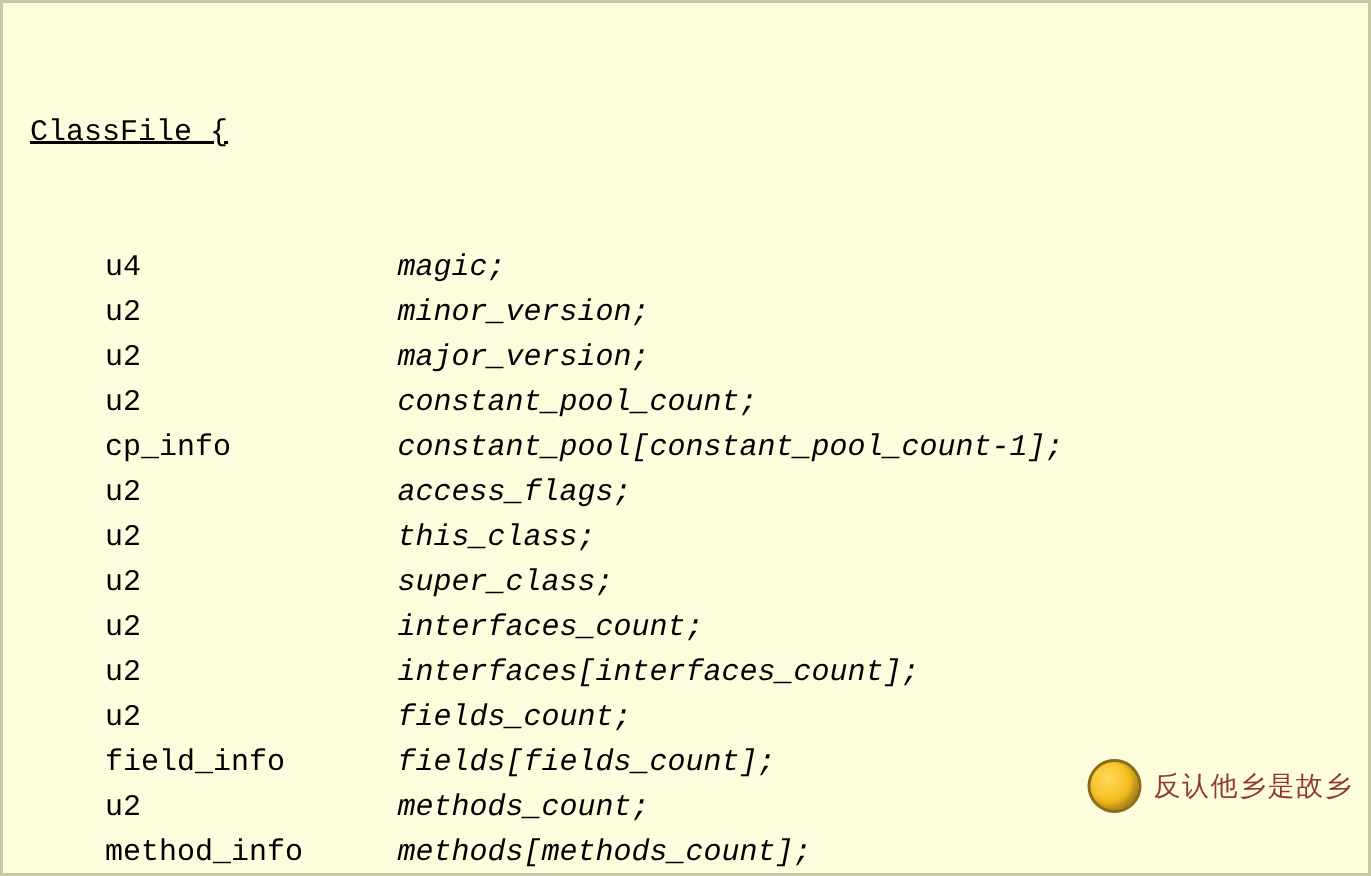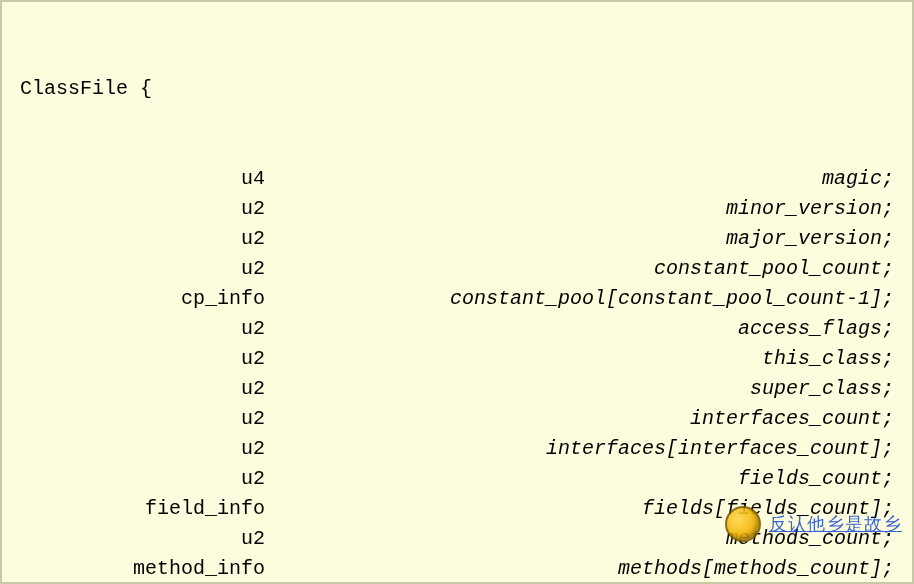"ClassFile {" .struct-header { text-decoration: none -> underline }
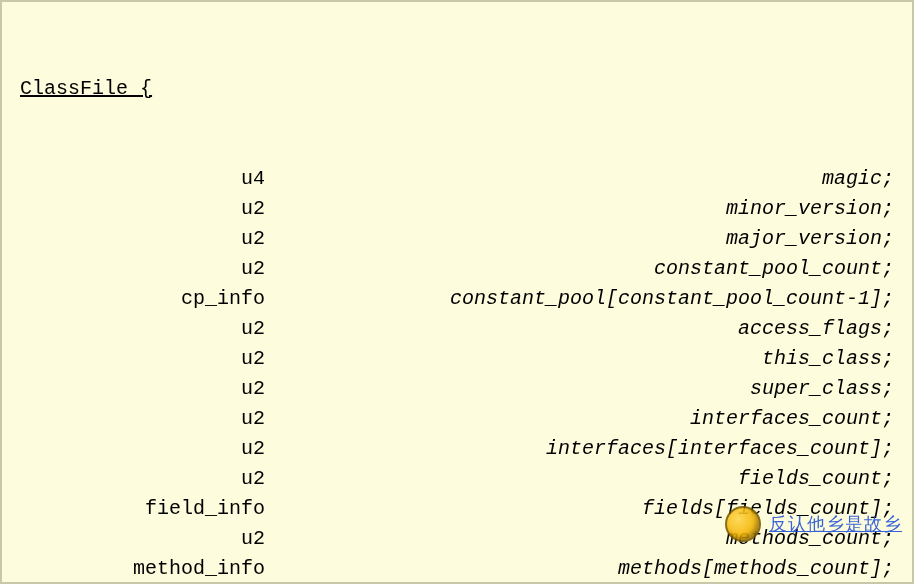"u4" .field-row { text-align: right -> none }
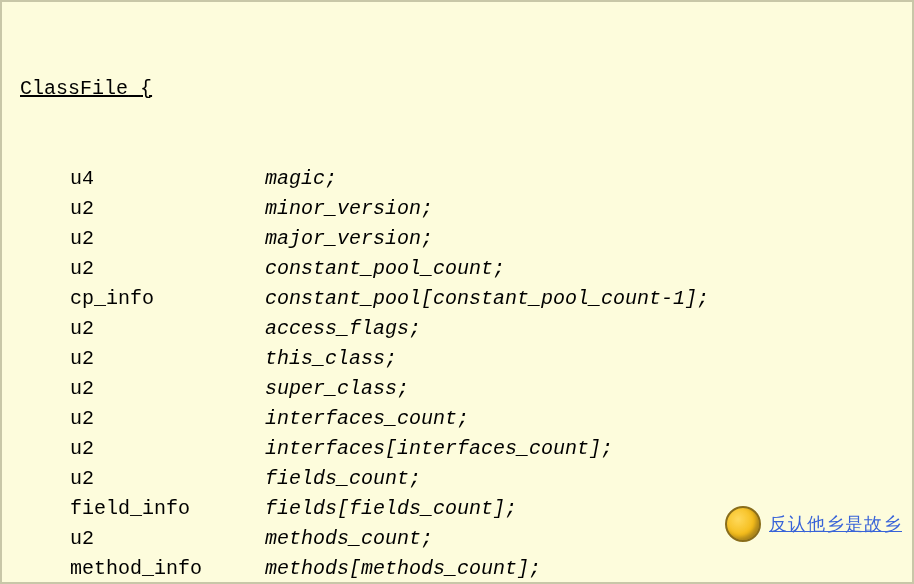"反认他乡是故乡" .wm-text { color: #1d4ed8 -> #7f1d1d; text-decoration: underline -> none }
